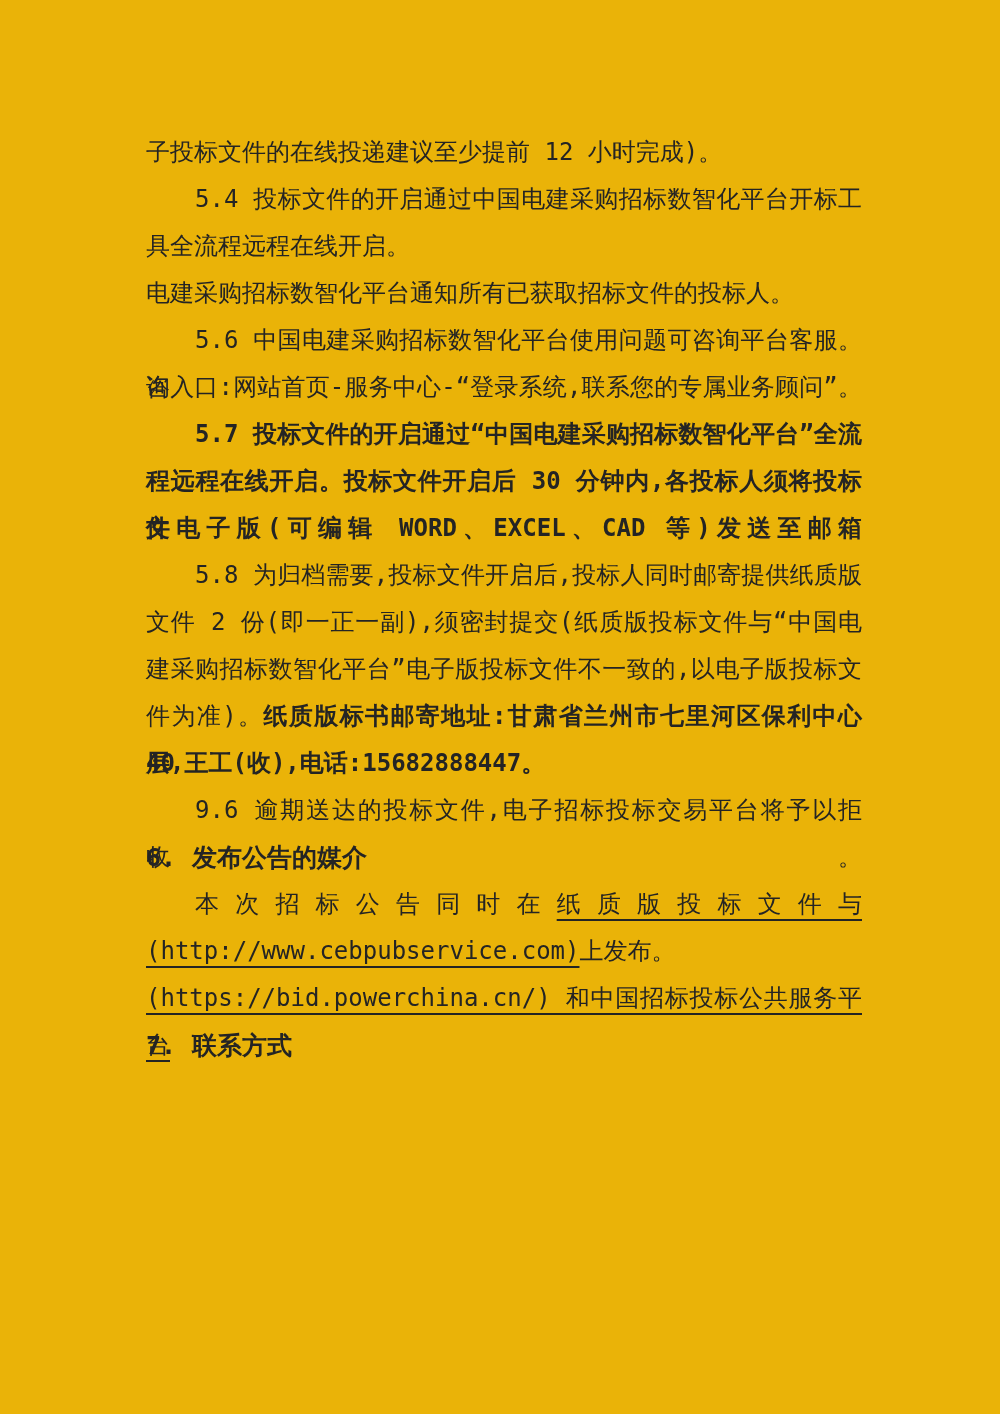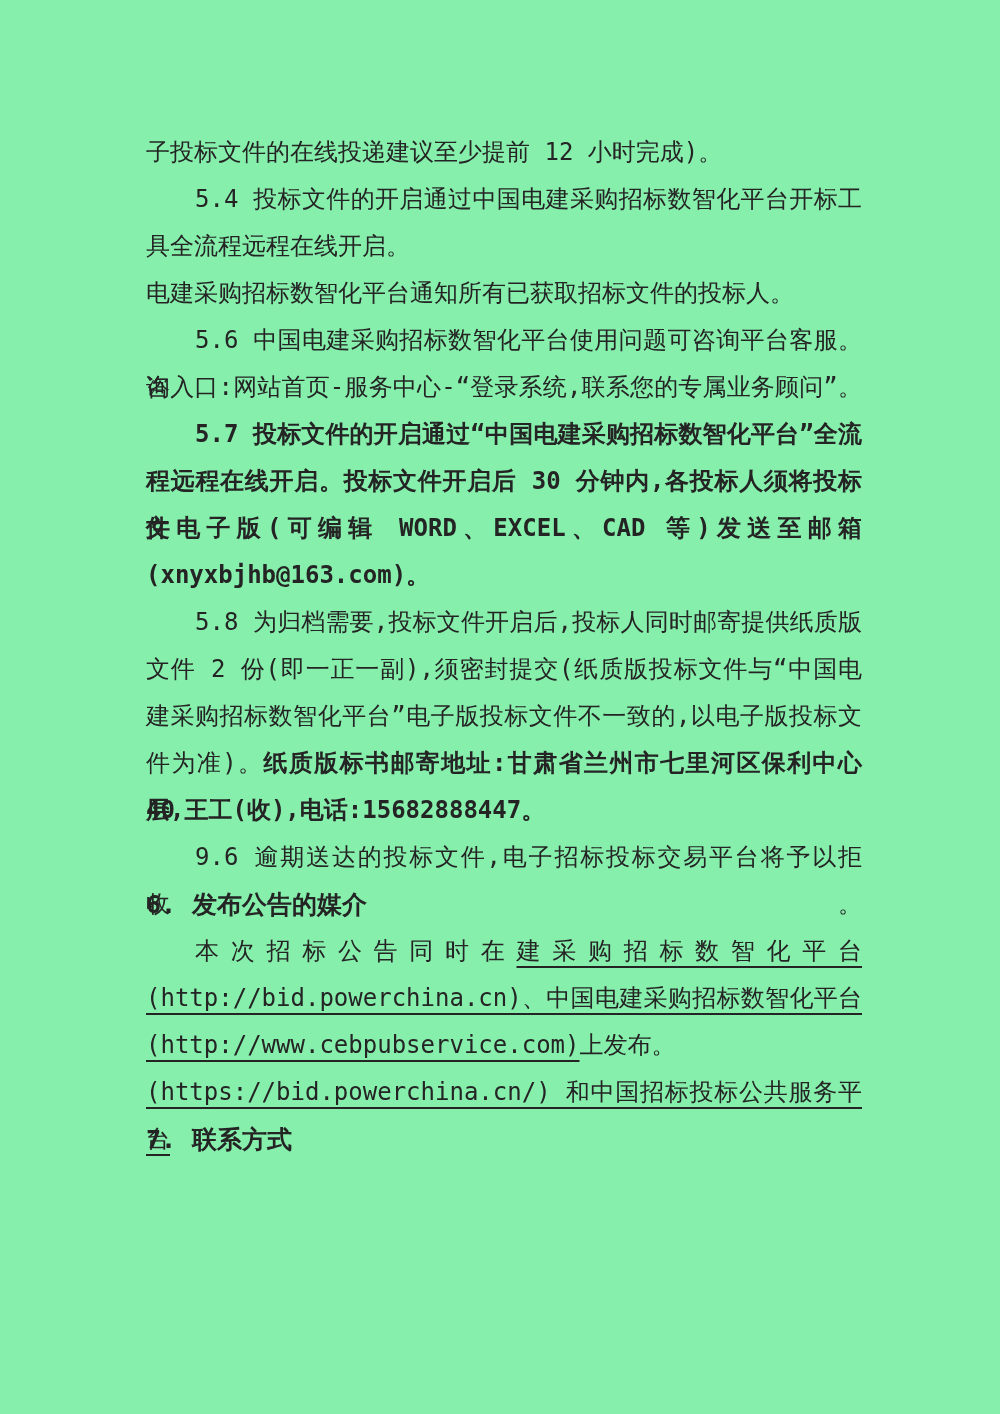"子投标文件的在线投递建议至少提前 12 小时完成)。" .page { background: #86efac -> #eab308 }
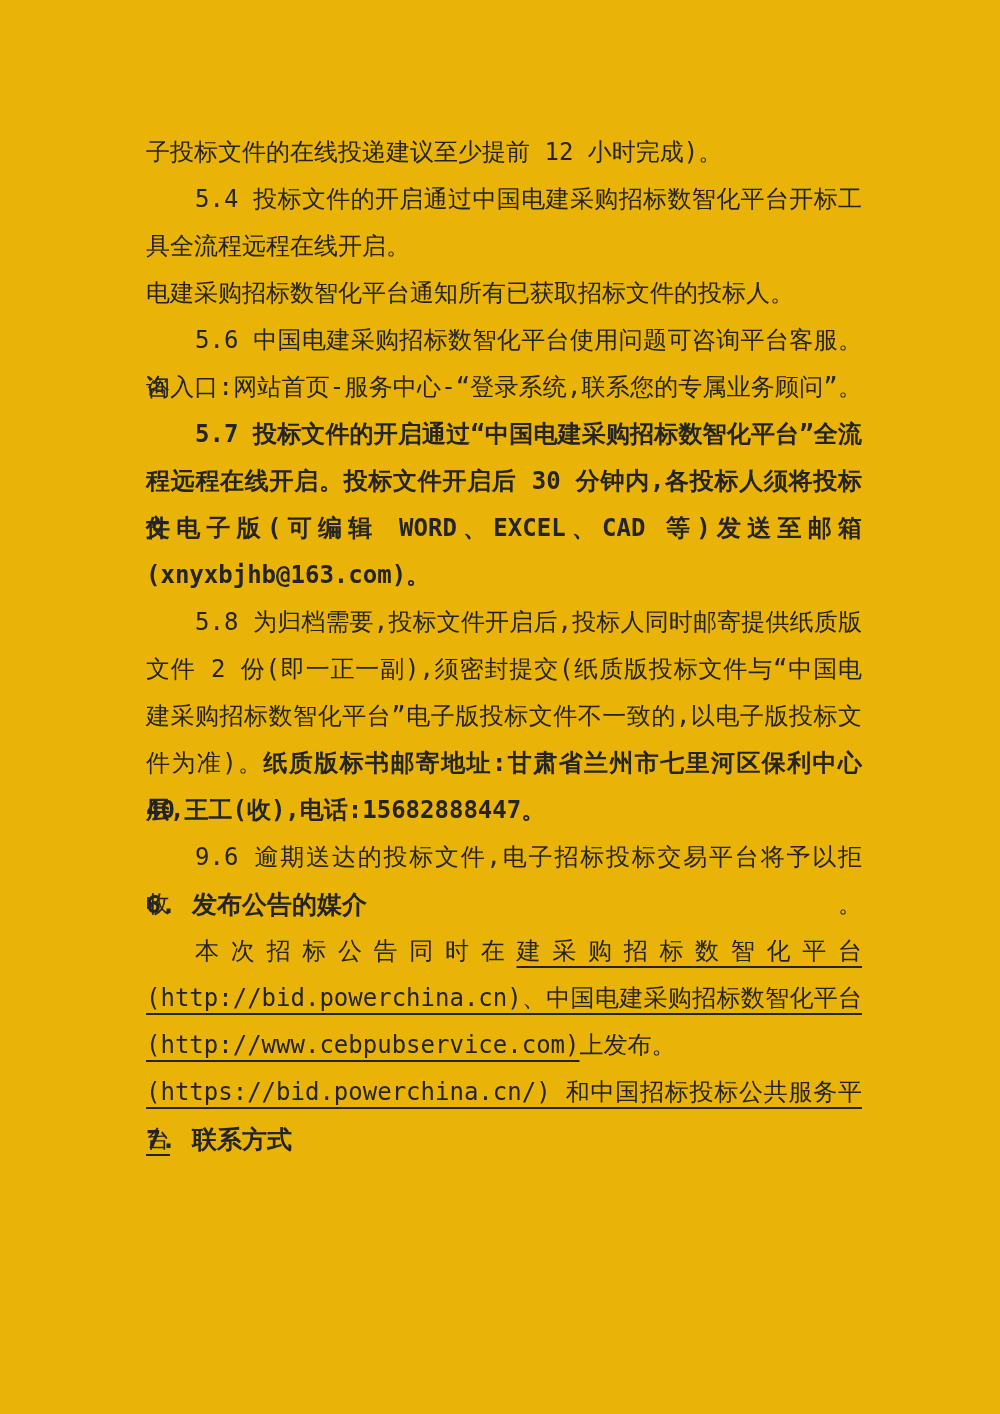"(xnyxbjhb@163.com)。" div.line { html: <div> <span>(xnyxbjhb@163.com)。</span> </div> -> none }
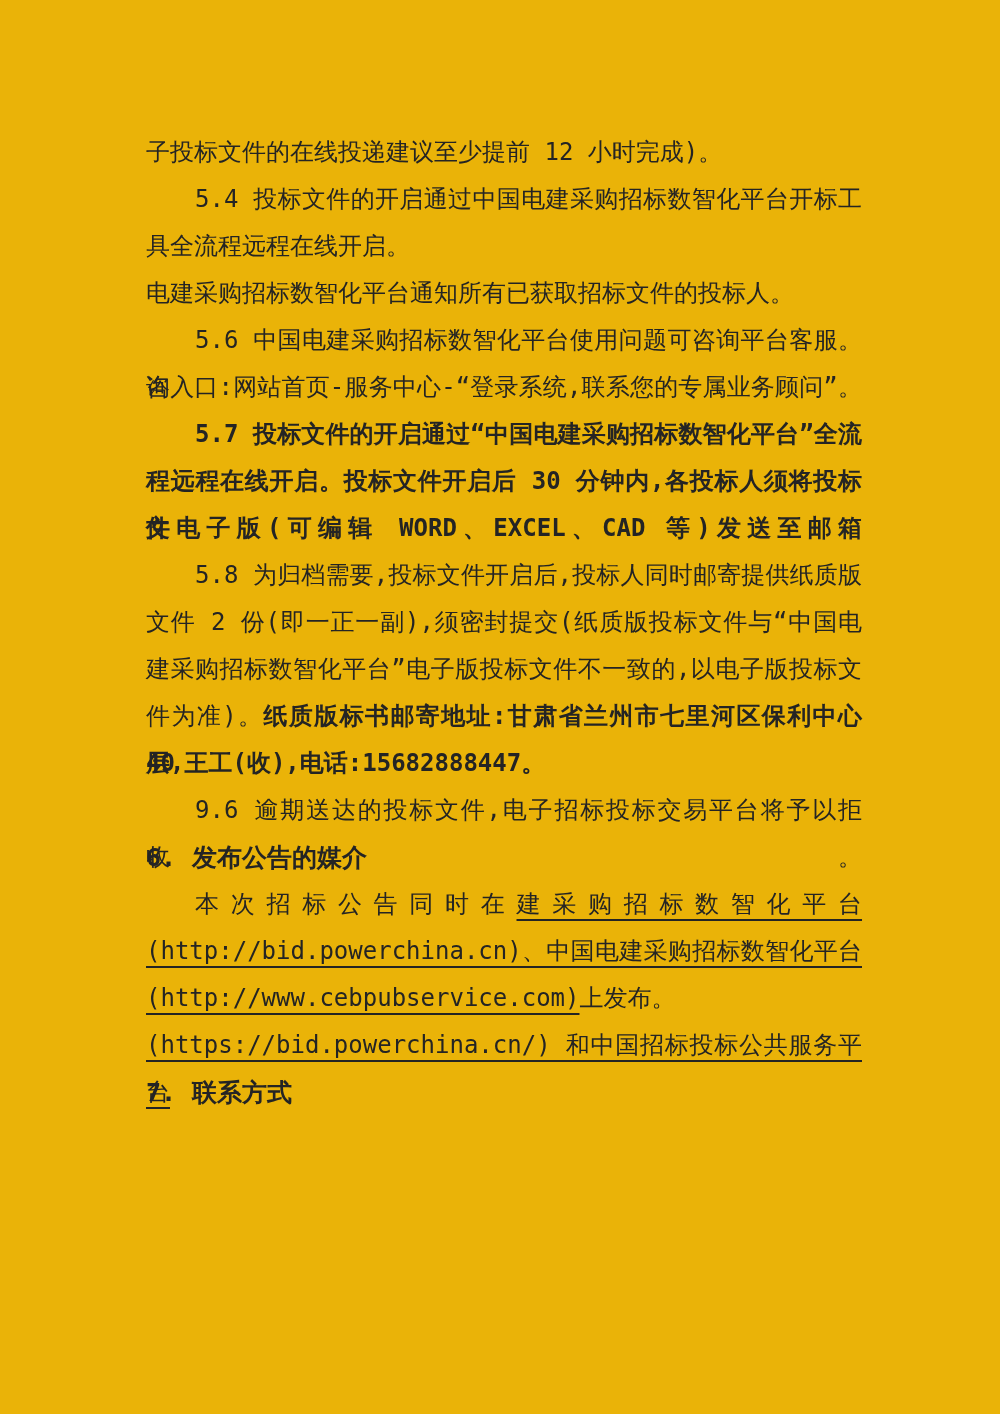"建采购招标数智化平台" span.u { text: 建采购招标数智化平台 -> 纸质版投标文件与 }
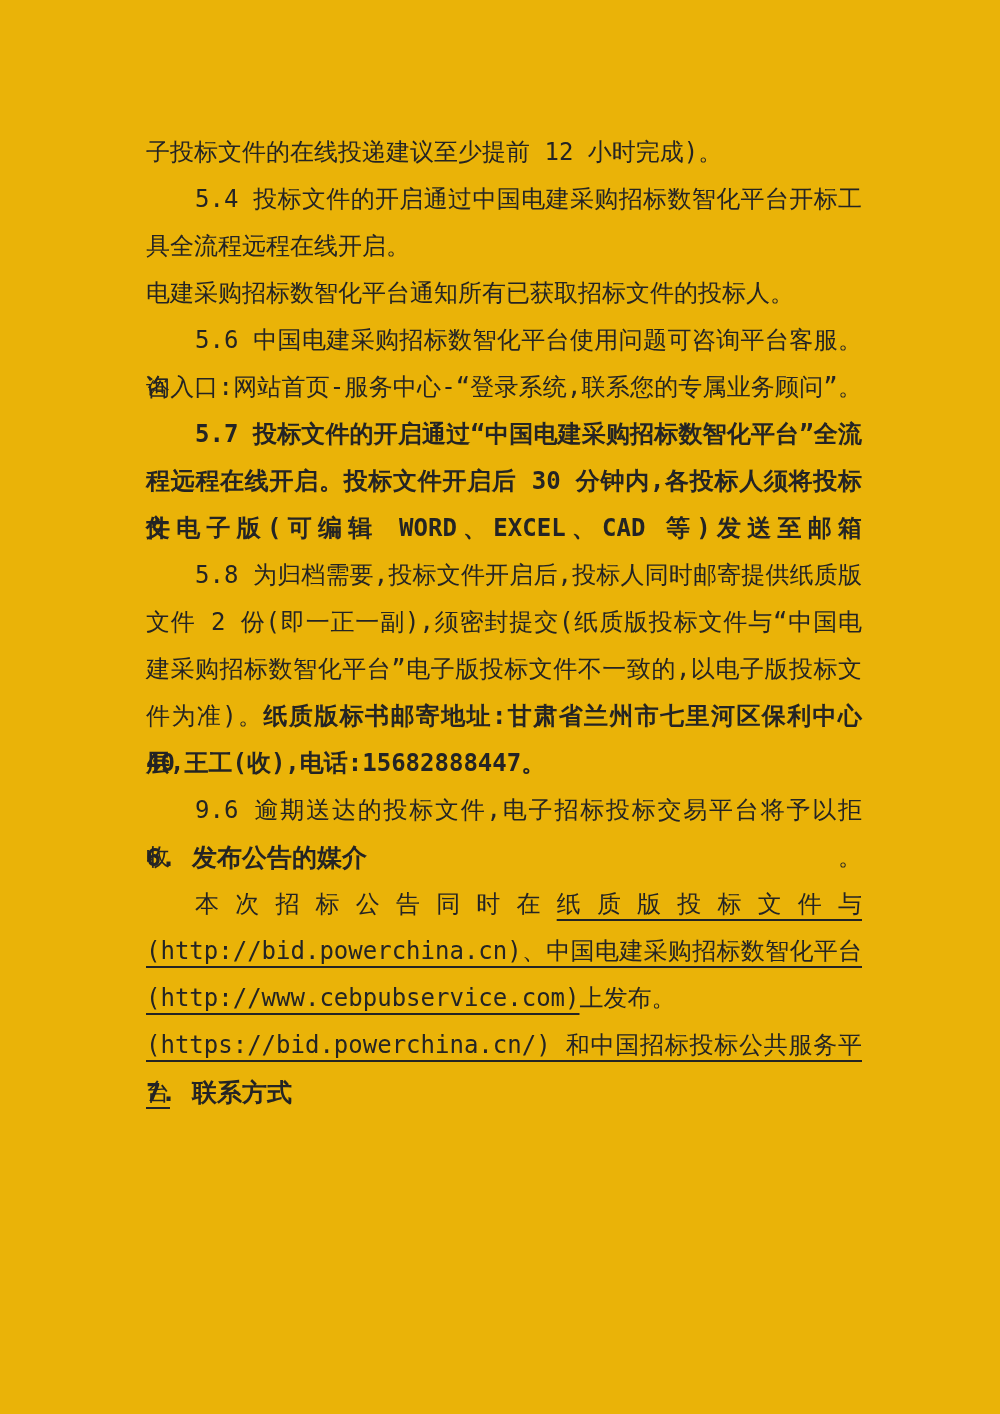"(http://bid.powerchina.cn)、中国电建采购招标数智化平台" div.line { html: <div> <span>(http://bid.powerchina.cn)、中国电建采购招标数智化平台</span> </div> -> none }
